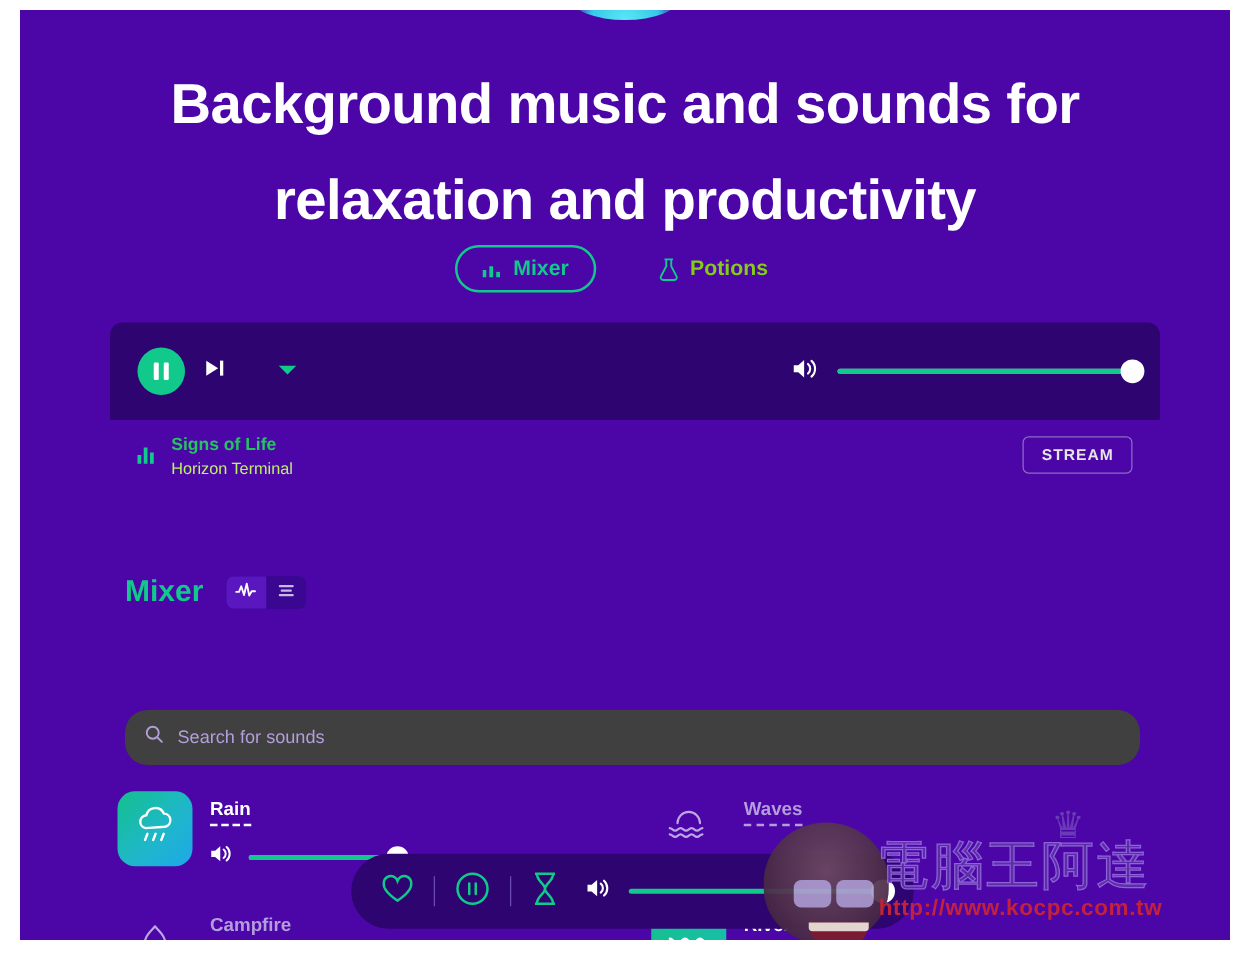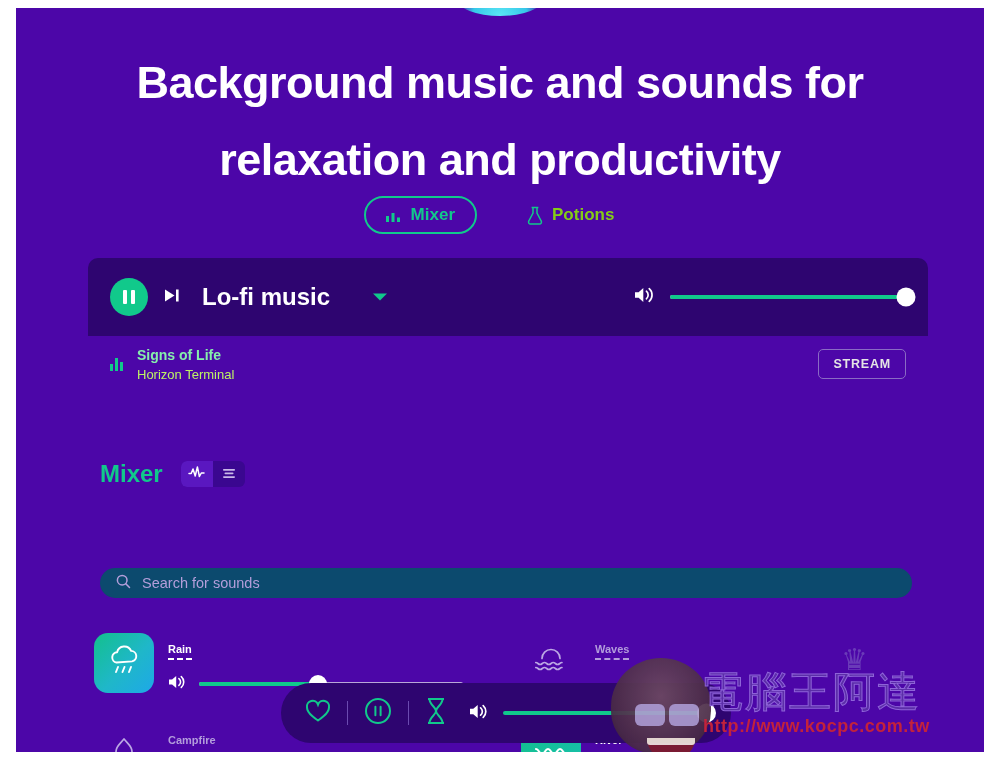"Lo-fi music" div.track-title { html: <div>Lo-fi music</div> -> none }
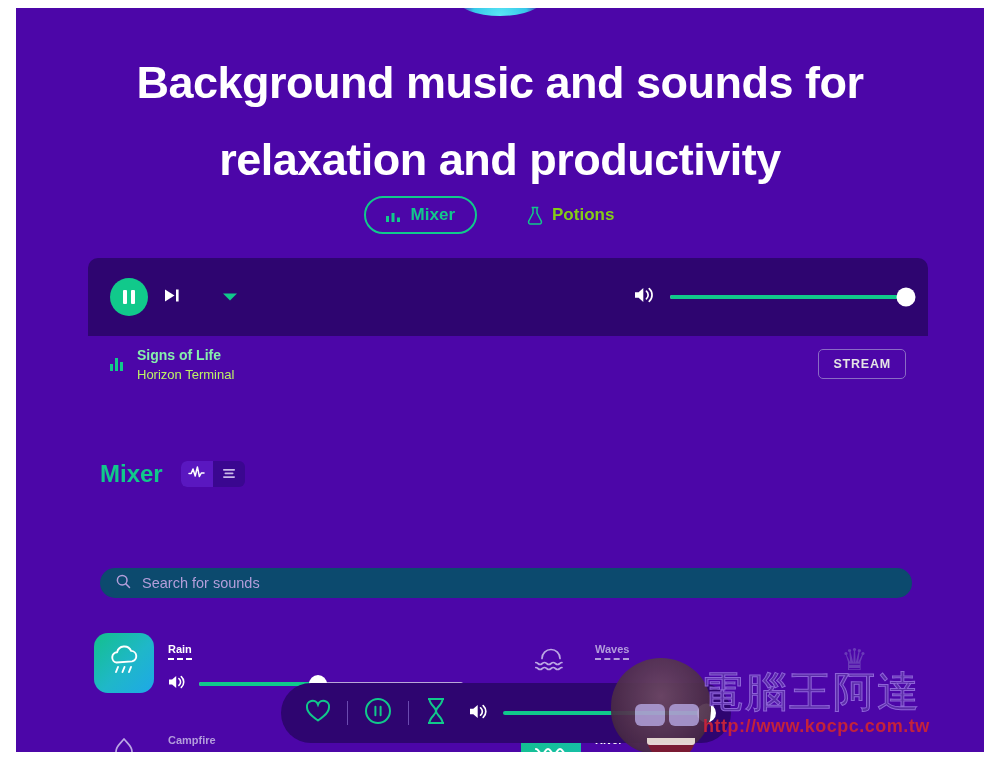"Signs of Life" .np-title { color: #86efac -> #22c55e }
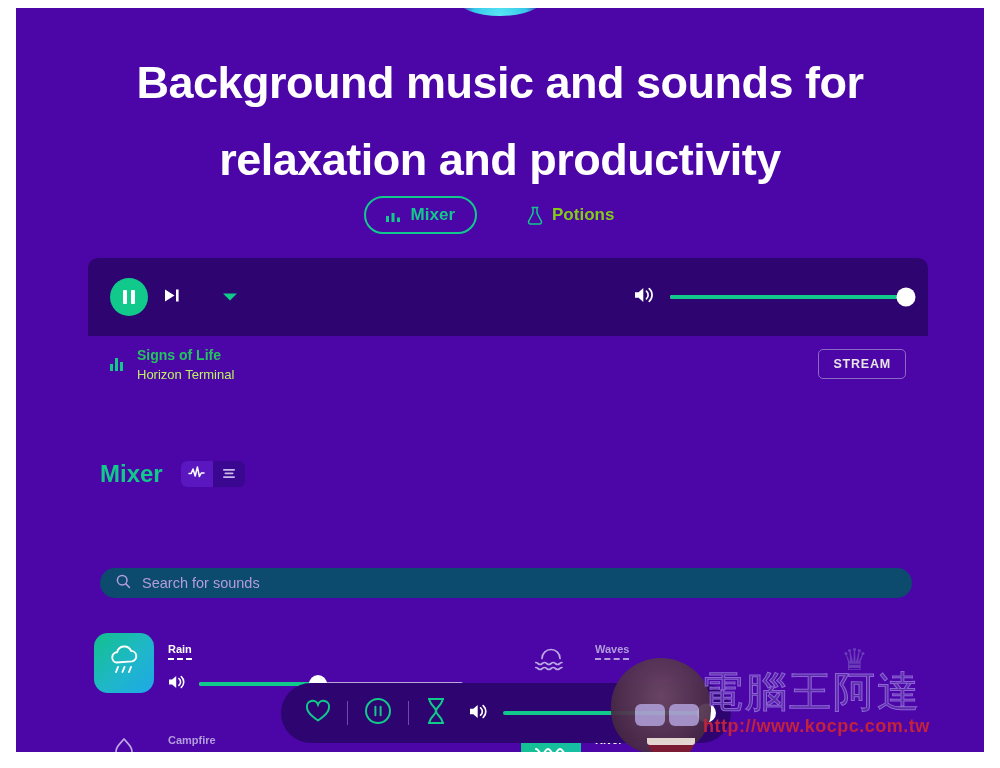"Search for sounds" .search { background: #0c4a6e -> #404040; height: 30px -> 44px }
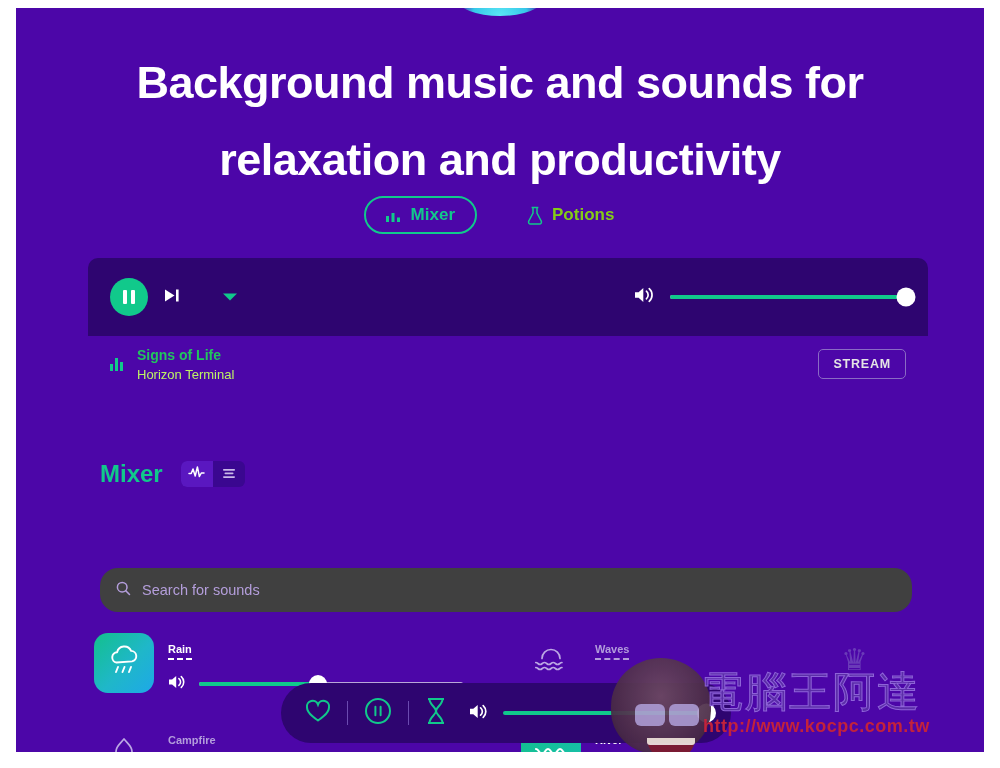"Rain" .sound-name { font-size: 11px -> 15px }
